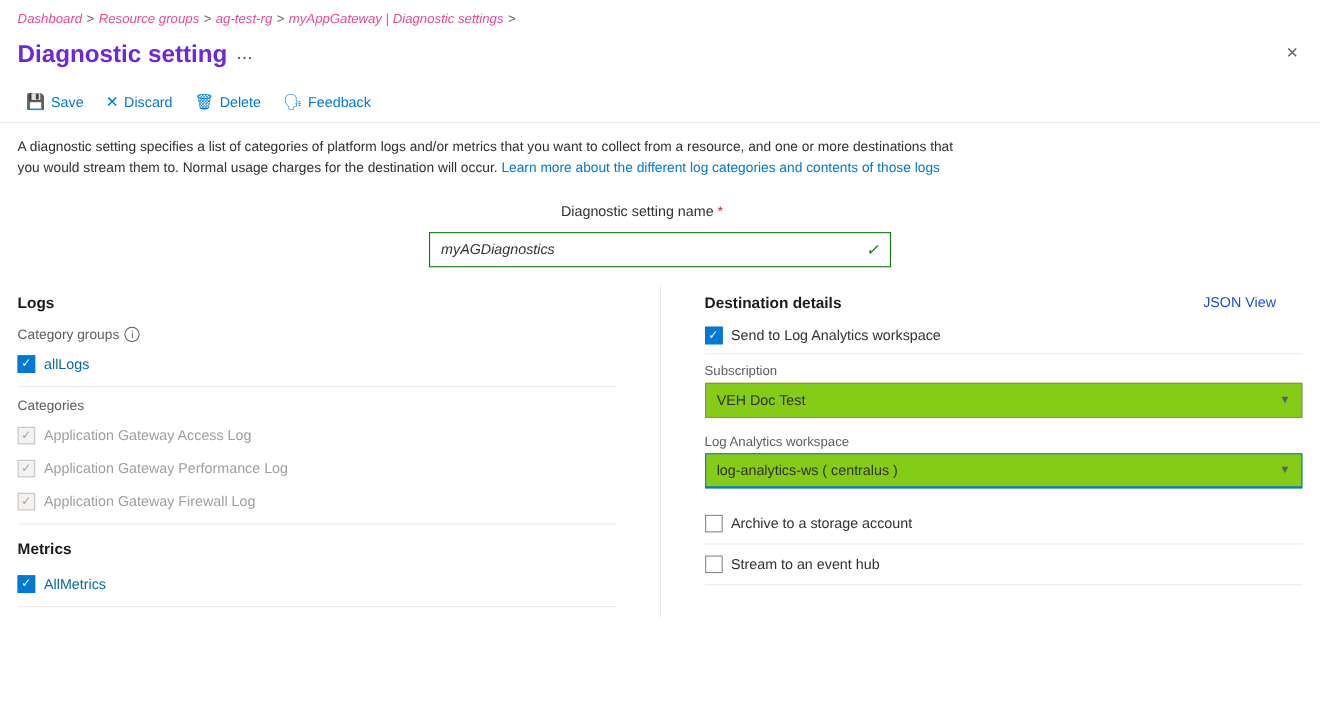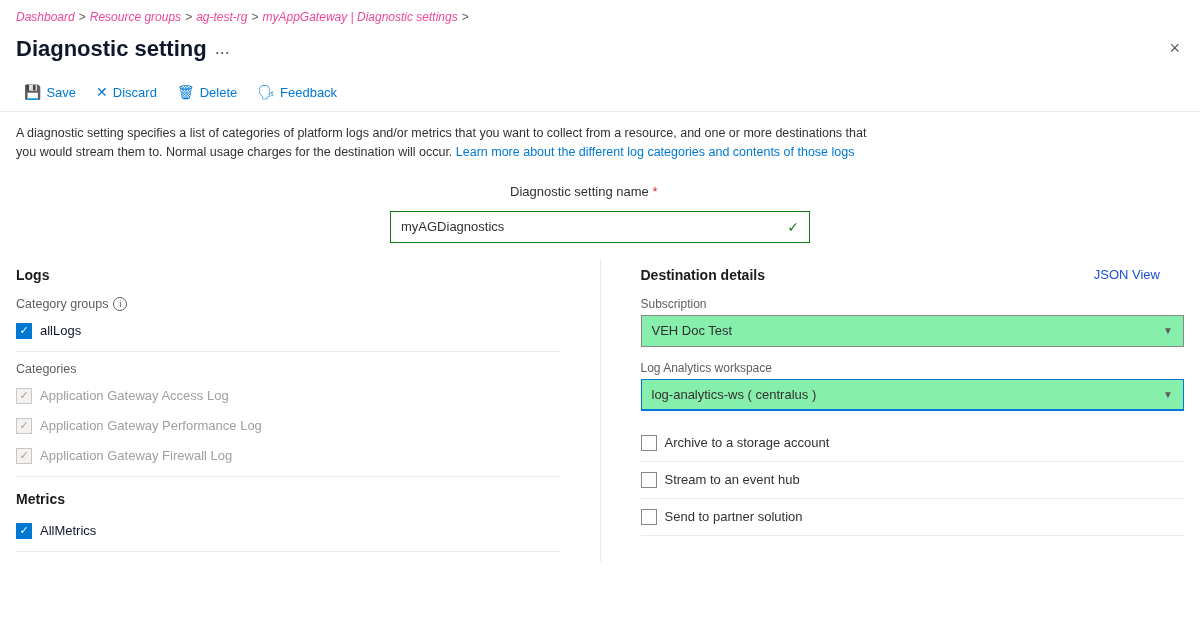"Diagnostic setting" .page-title { color: #0f172a -> #6d28d9 }
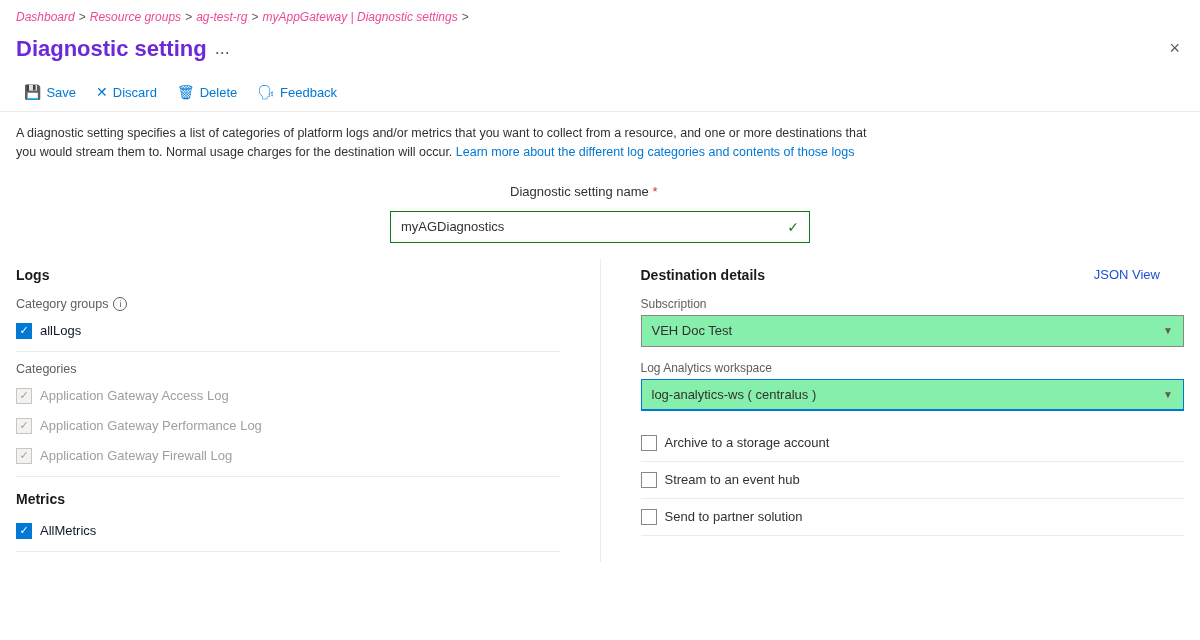"myAGDiagnostics" .text-input { font-style: none -> italic }
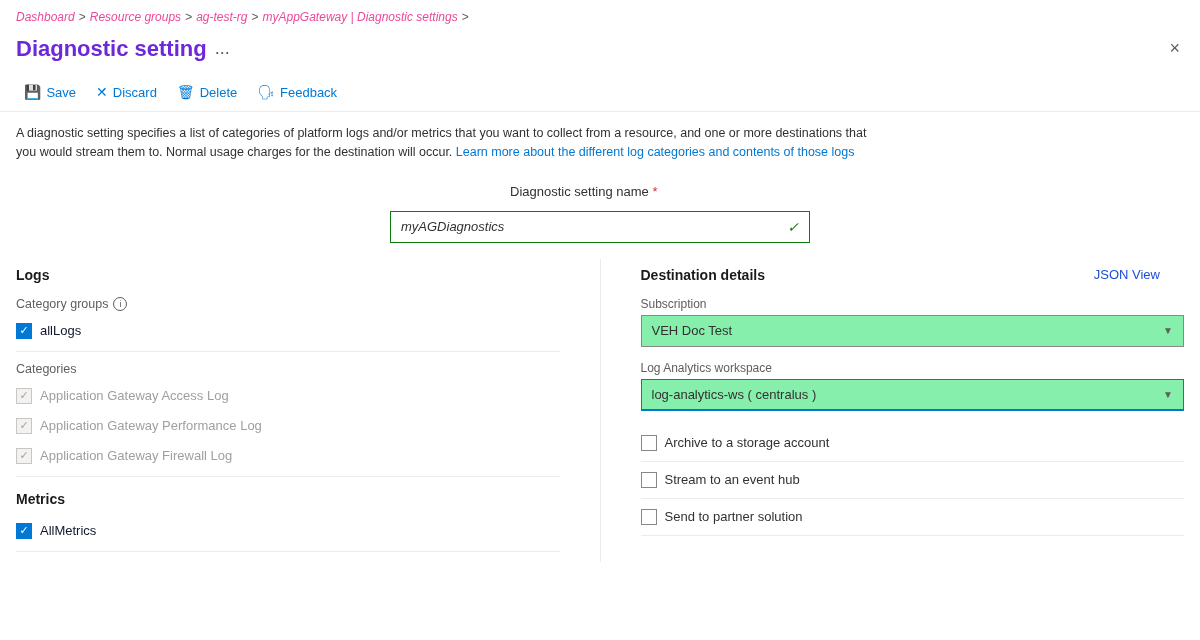"Send to Log Analytics workspace" div.destination-checkbox-row { html: none -> <div> <div></div> <label>Send to Log Analytics workspace</label> </div> }
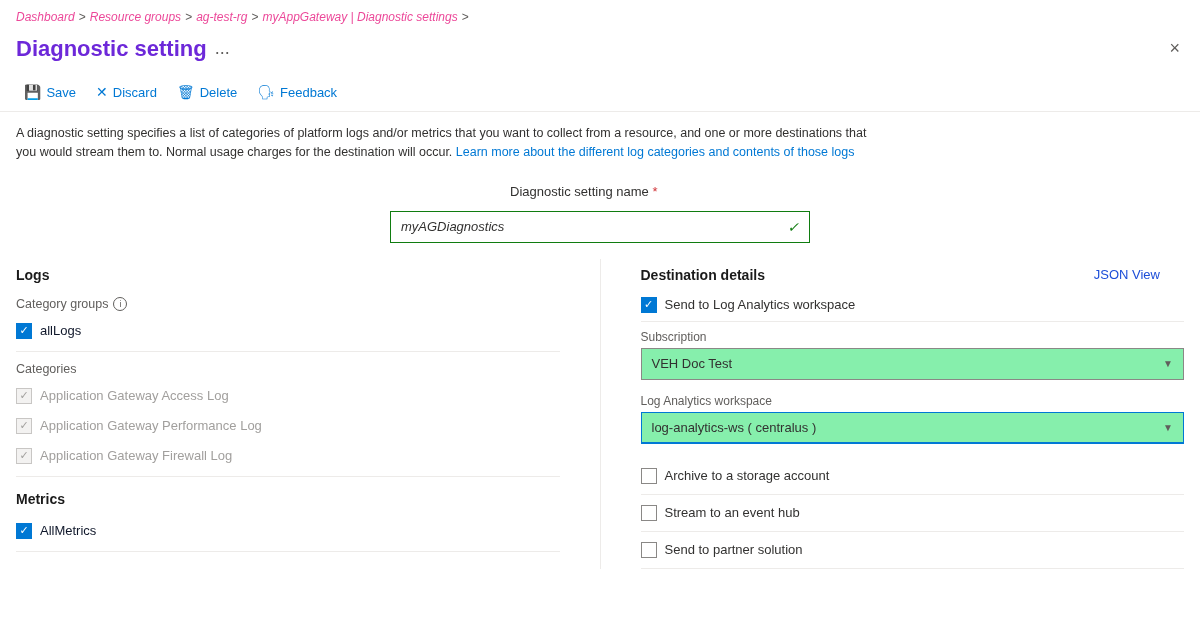"allLogs" .checkbox-row label { color: #0f172a -> #0369a1 }
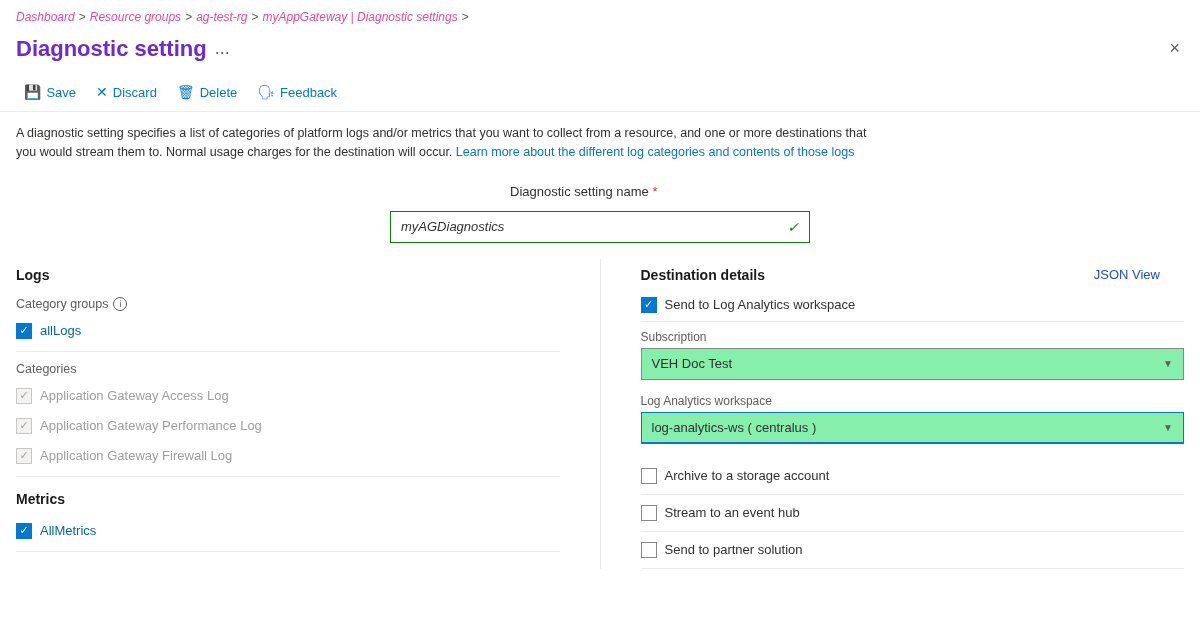"VEH Doc Test" .dropdown { background: #86efac -> #84cc16 }
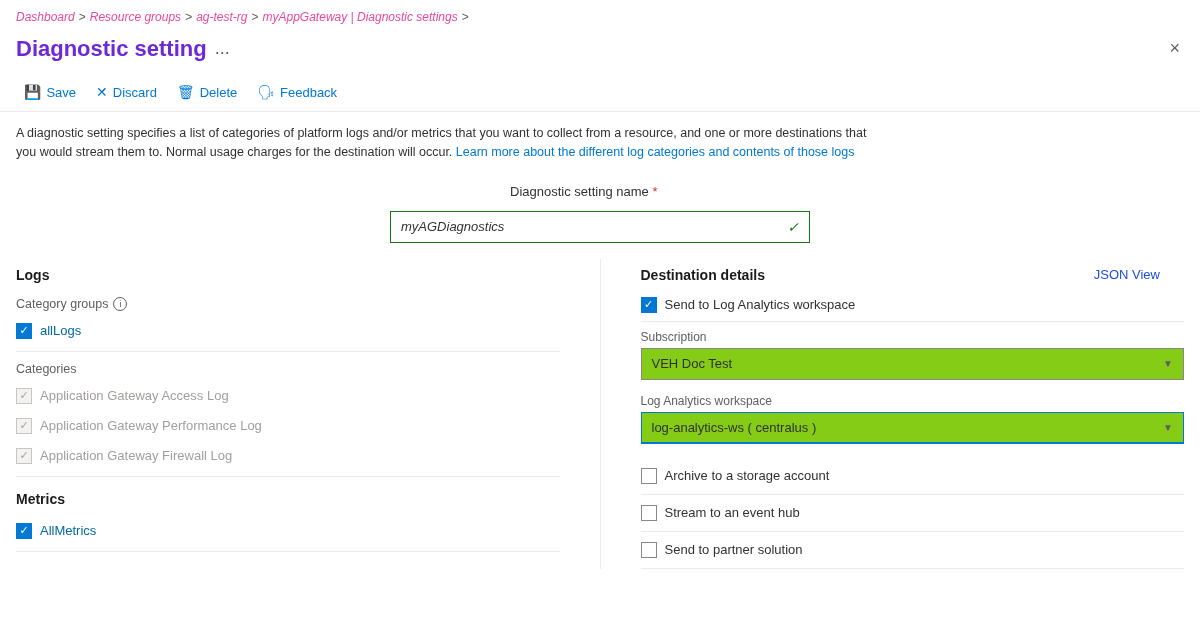"Send to partner solution" div.dest-option-row { html: <div> <div></div> <label>Send to partner solution</label> </div> -> none }
